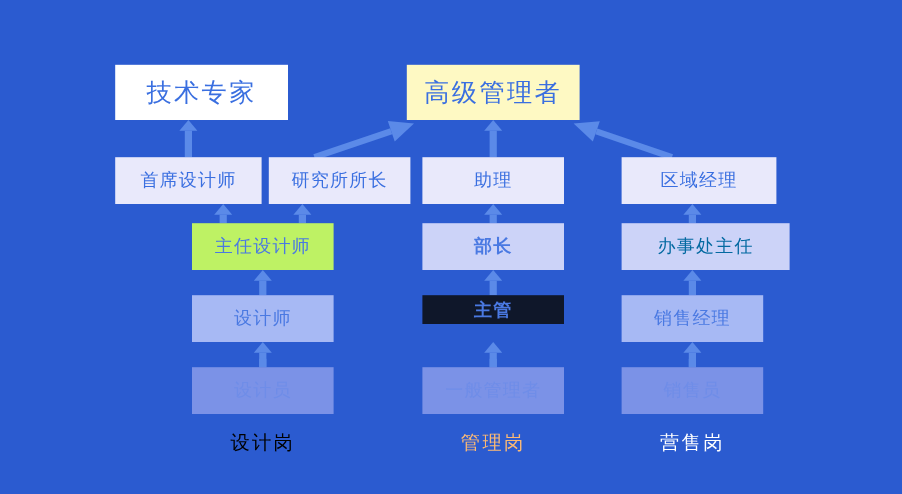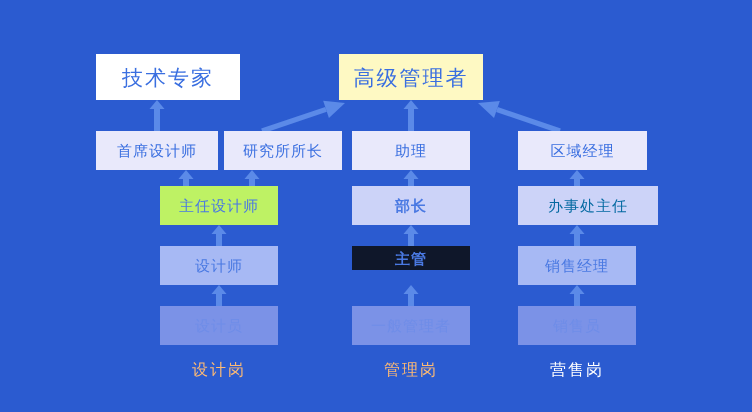"设计岗" div.grouplabel { color: #fdba74 -> #000000 }
